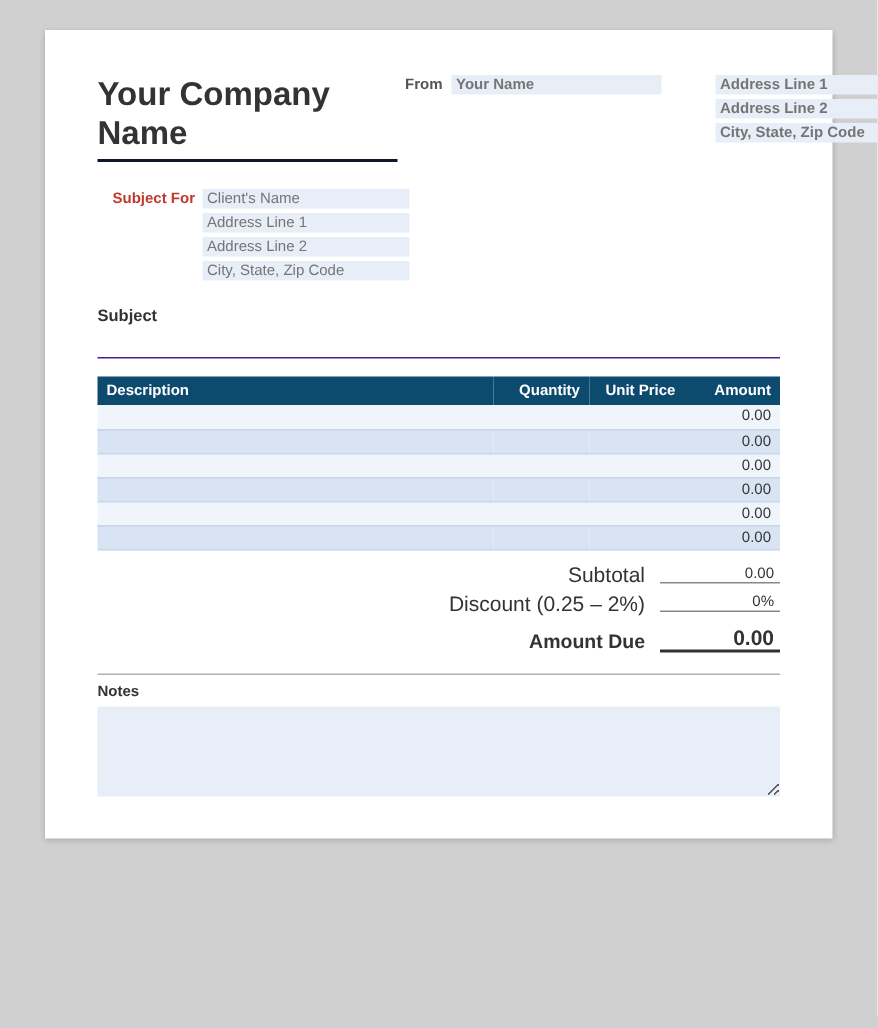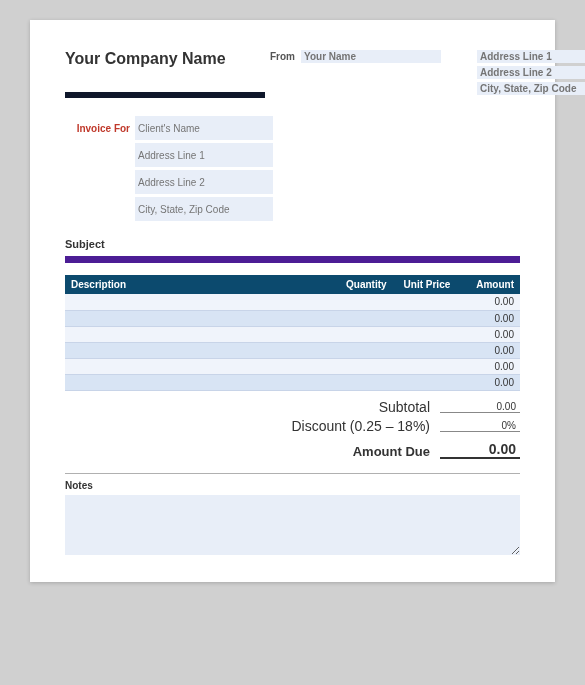"Your Company Name" .company-name { border-bottom: 6px solid #0f172a -> 2px solid #0f172a; font-size: 16px -> 22px }
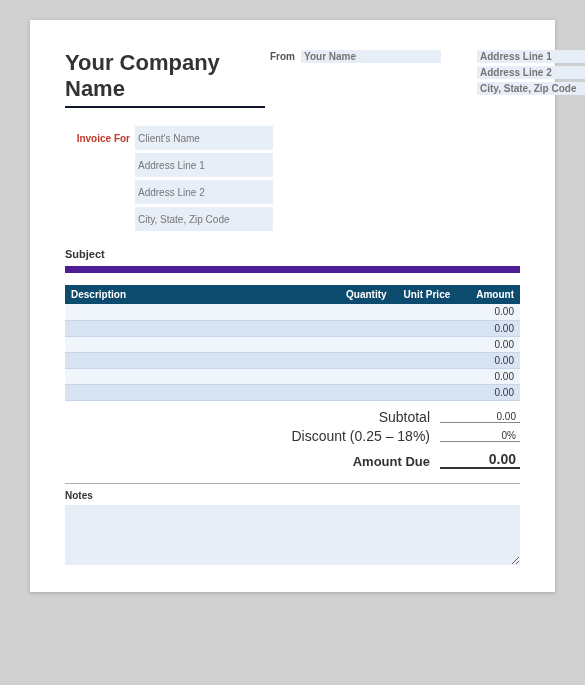"Invoice For" span.billto-label { text: Invoice -> Subject }
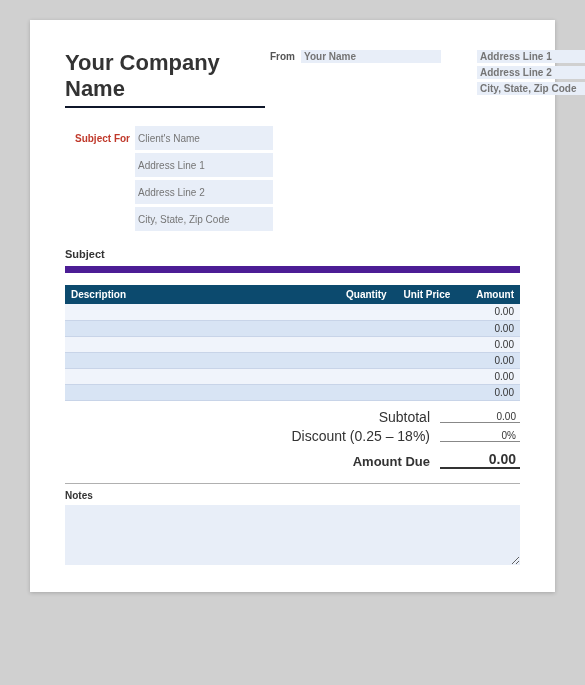"Client's Name" .billto-input { padding: 12px 3px -> 1px 3px }
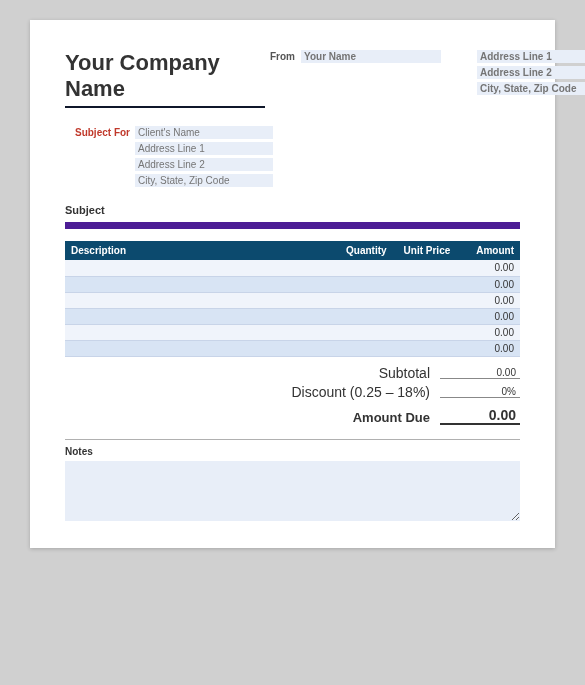"Subject" .subject-row { align-items: flex-start -> center; border-bottom: 7px solid #4c1d95 -> 1px solid #4c1d95; padding-bottom: 4px -> 20px }
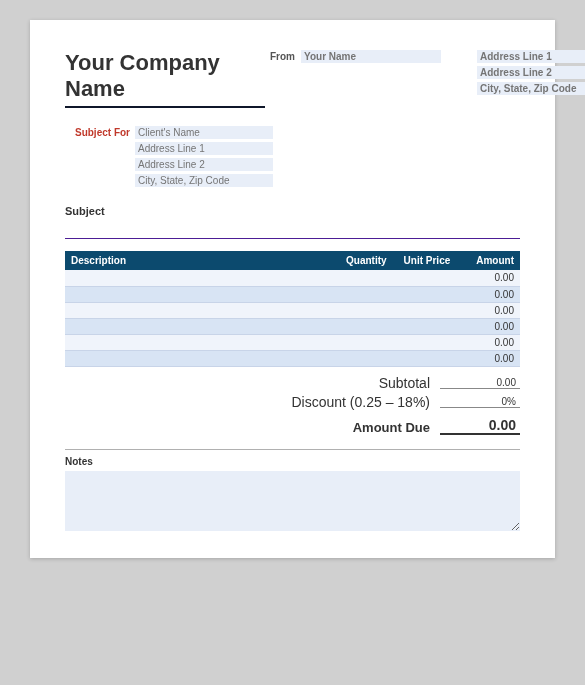"Discount (0.25 – 18%)" span.totals-label { text: 18% -> 2% }
